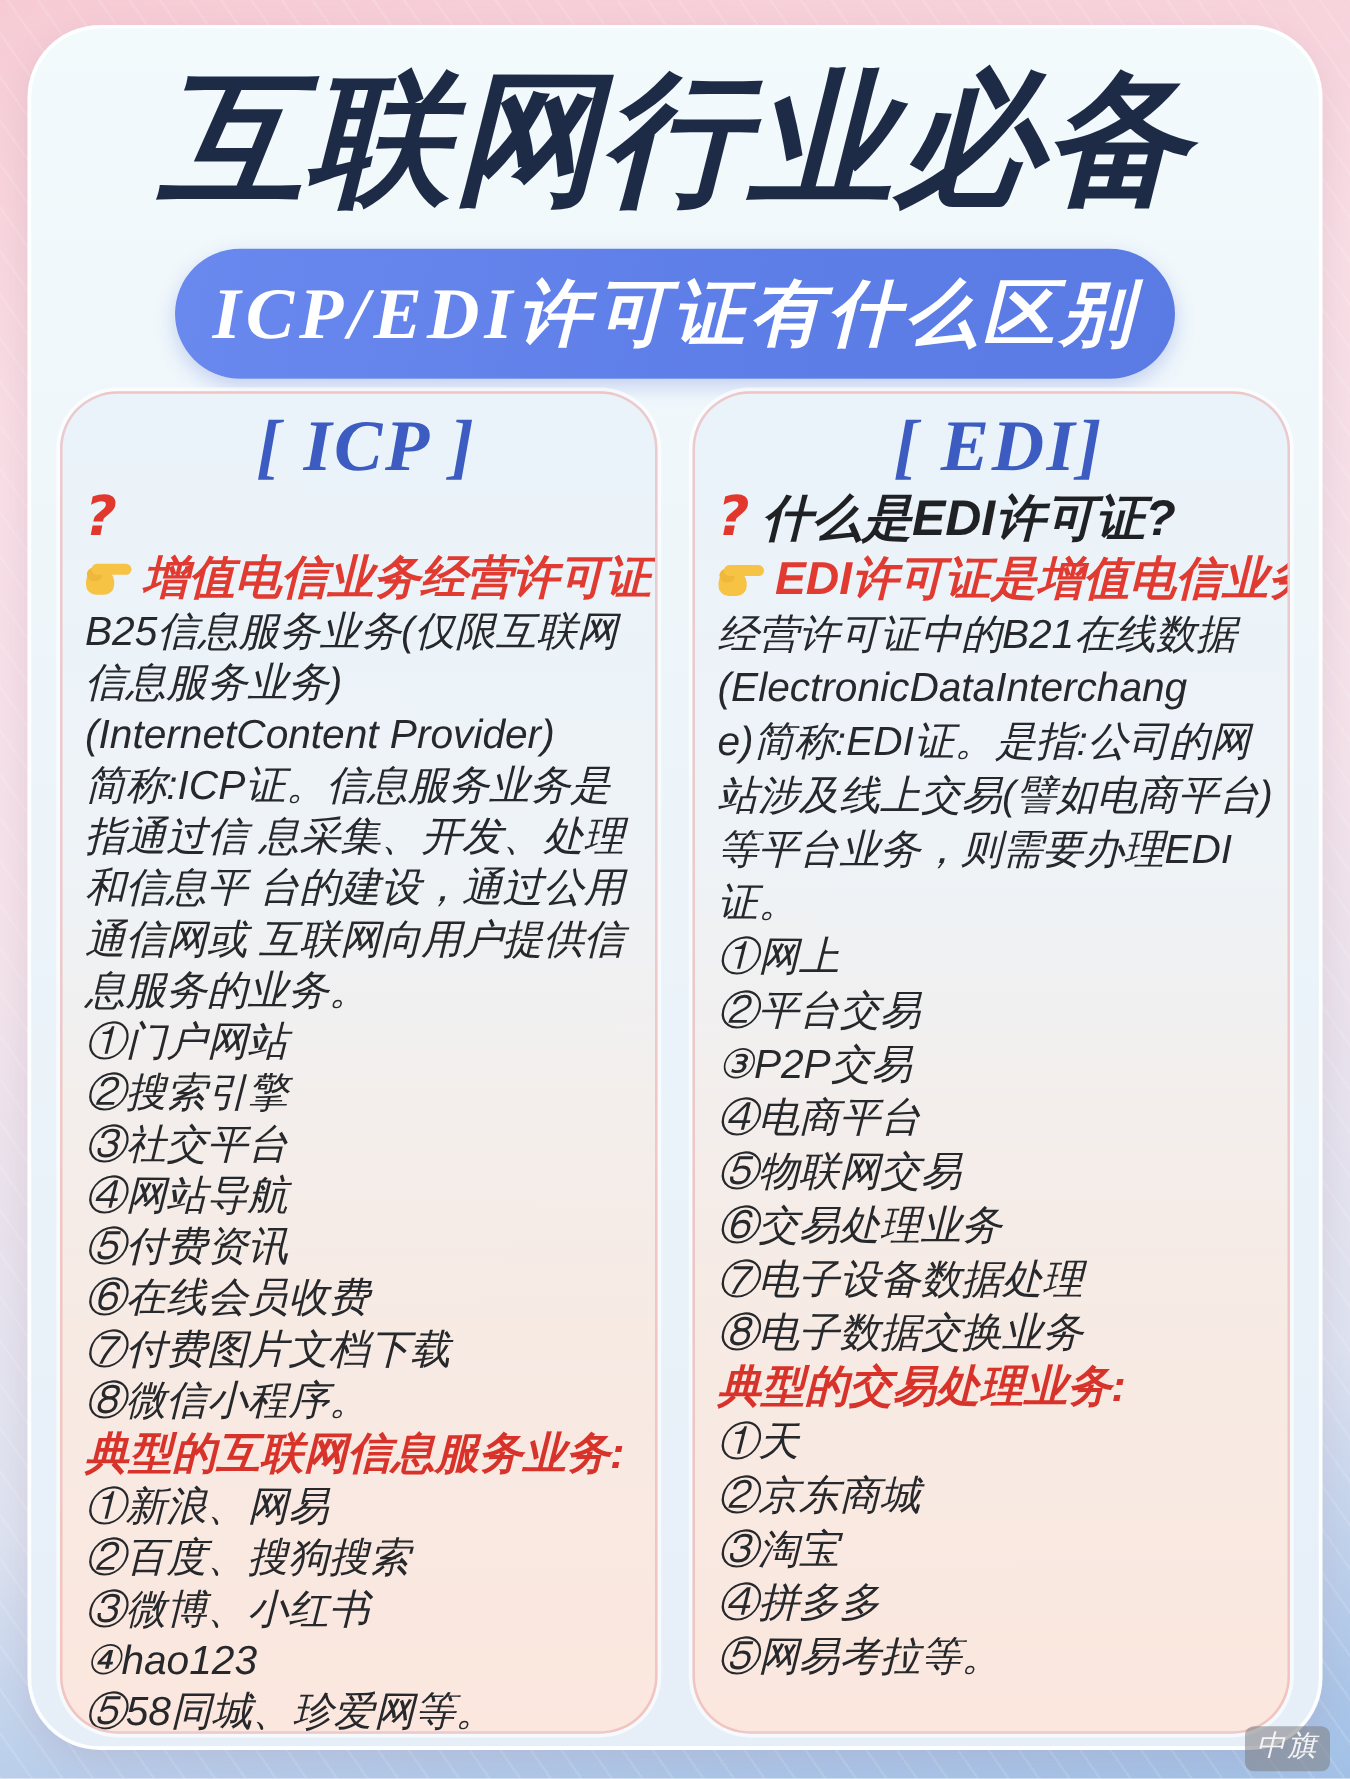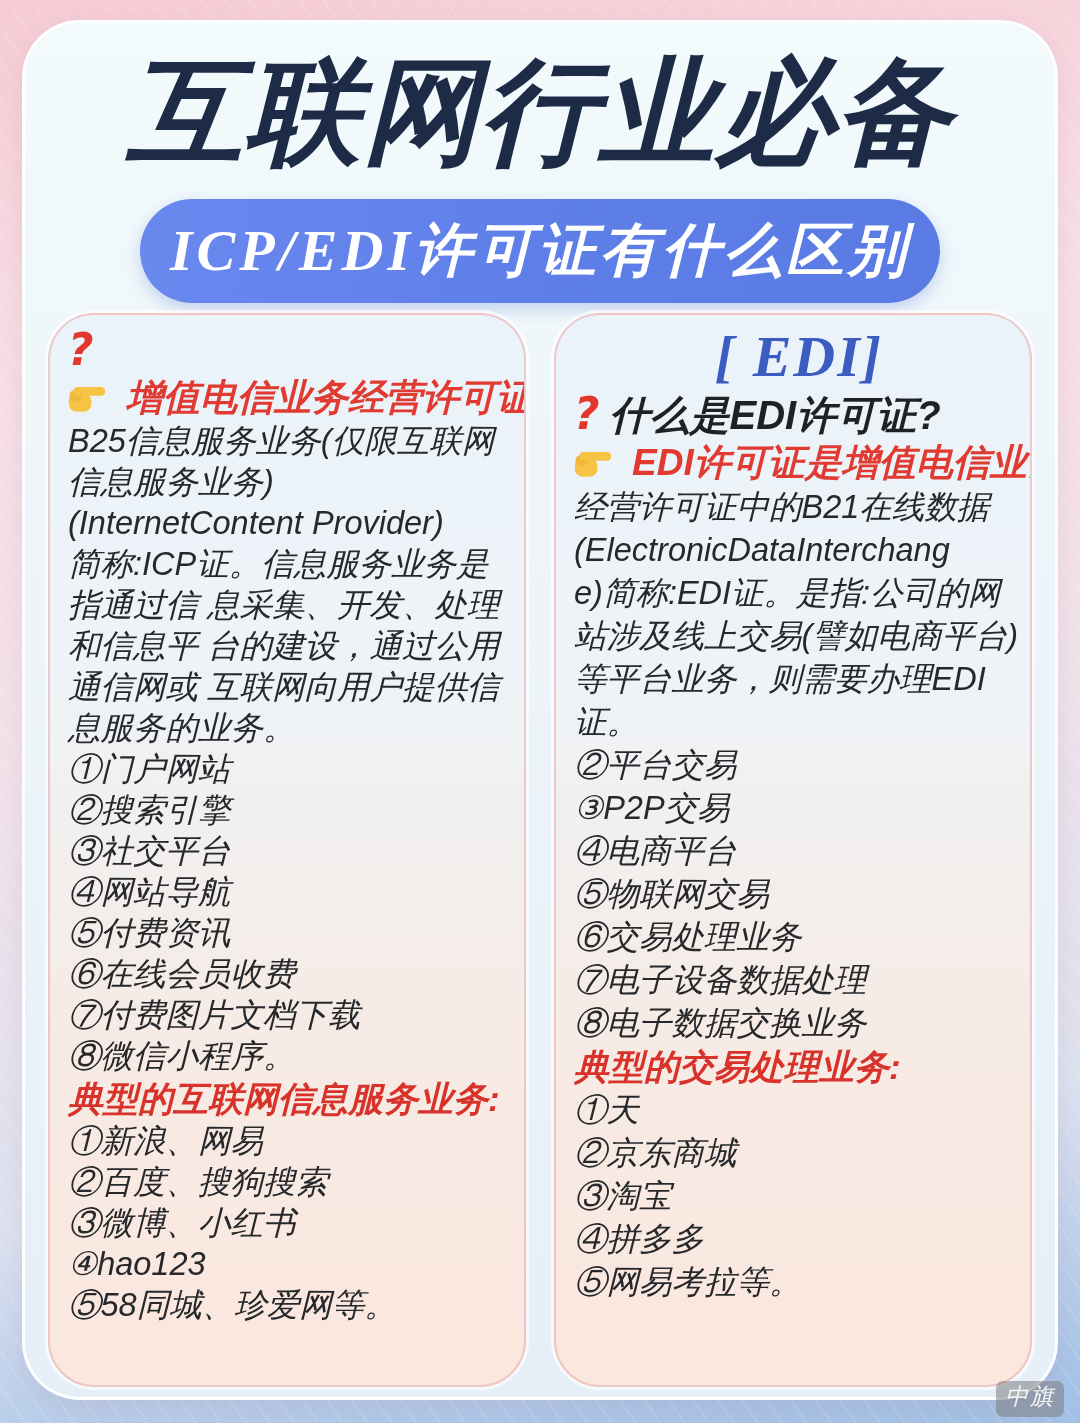"[ ICP ]" div.card-header { html: none -> <div>[ ICP ]</div> }
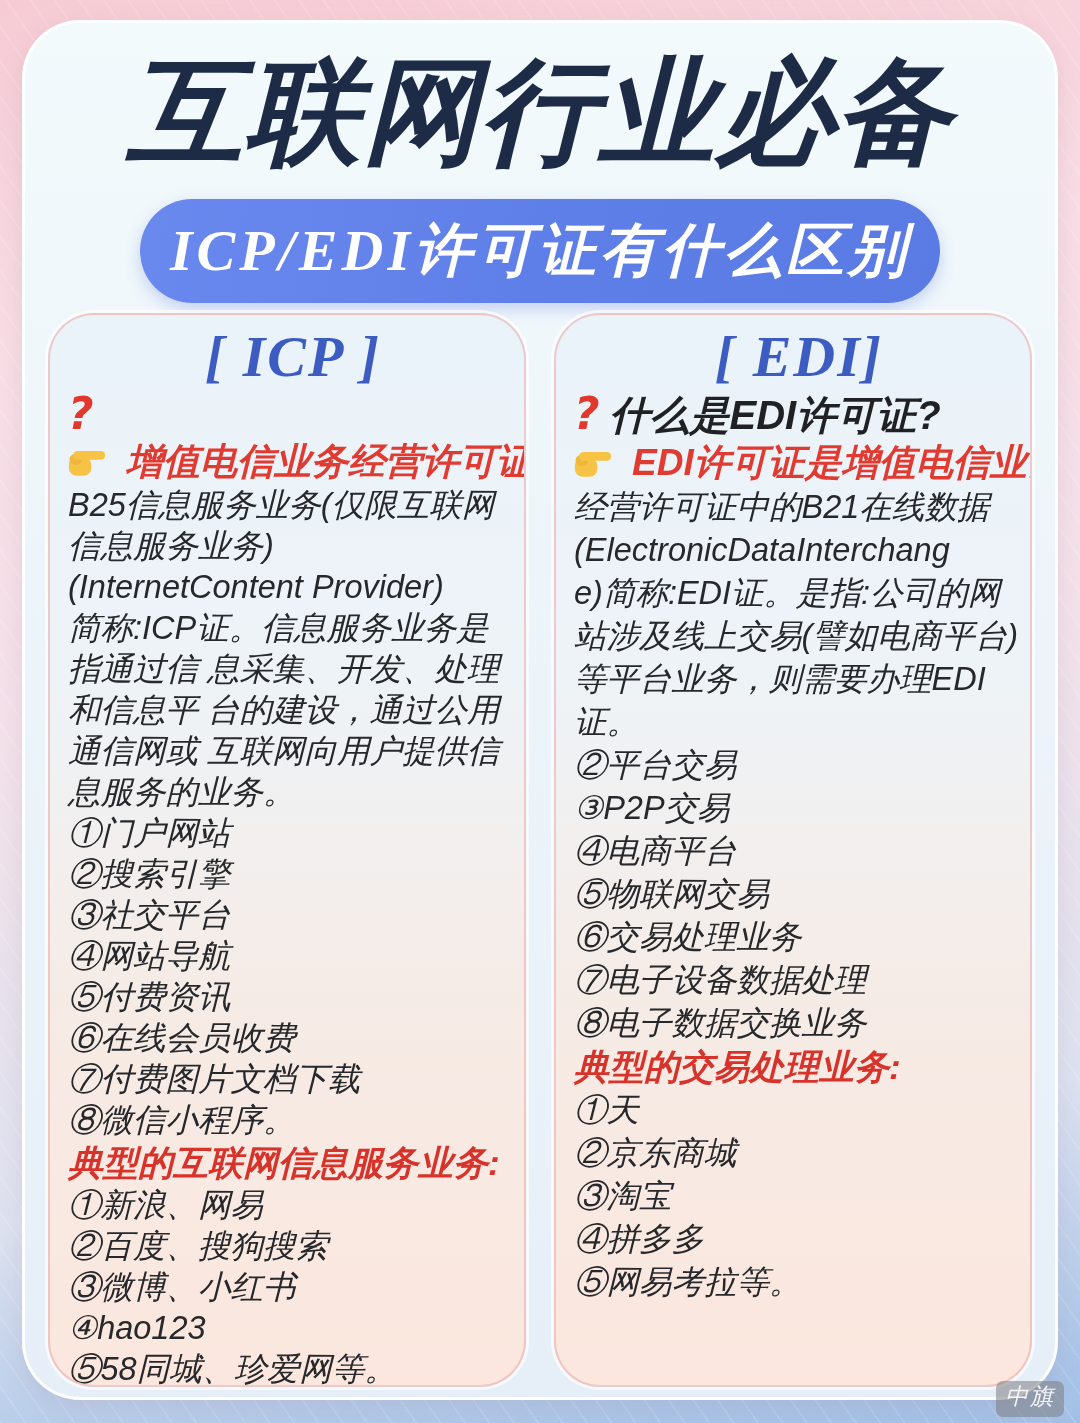"增值电信业务经营许可证" .pointer-line { gap: 20px -> 8px }
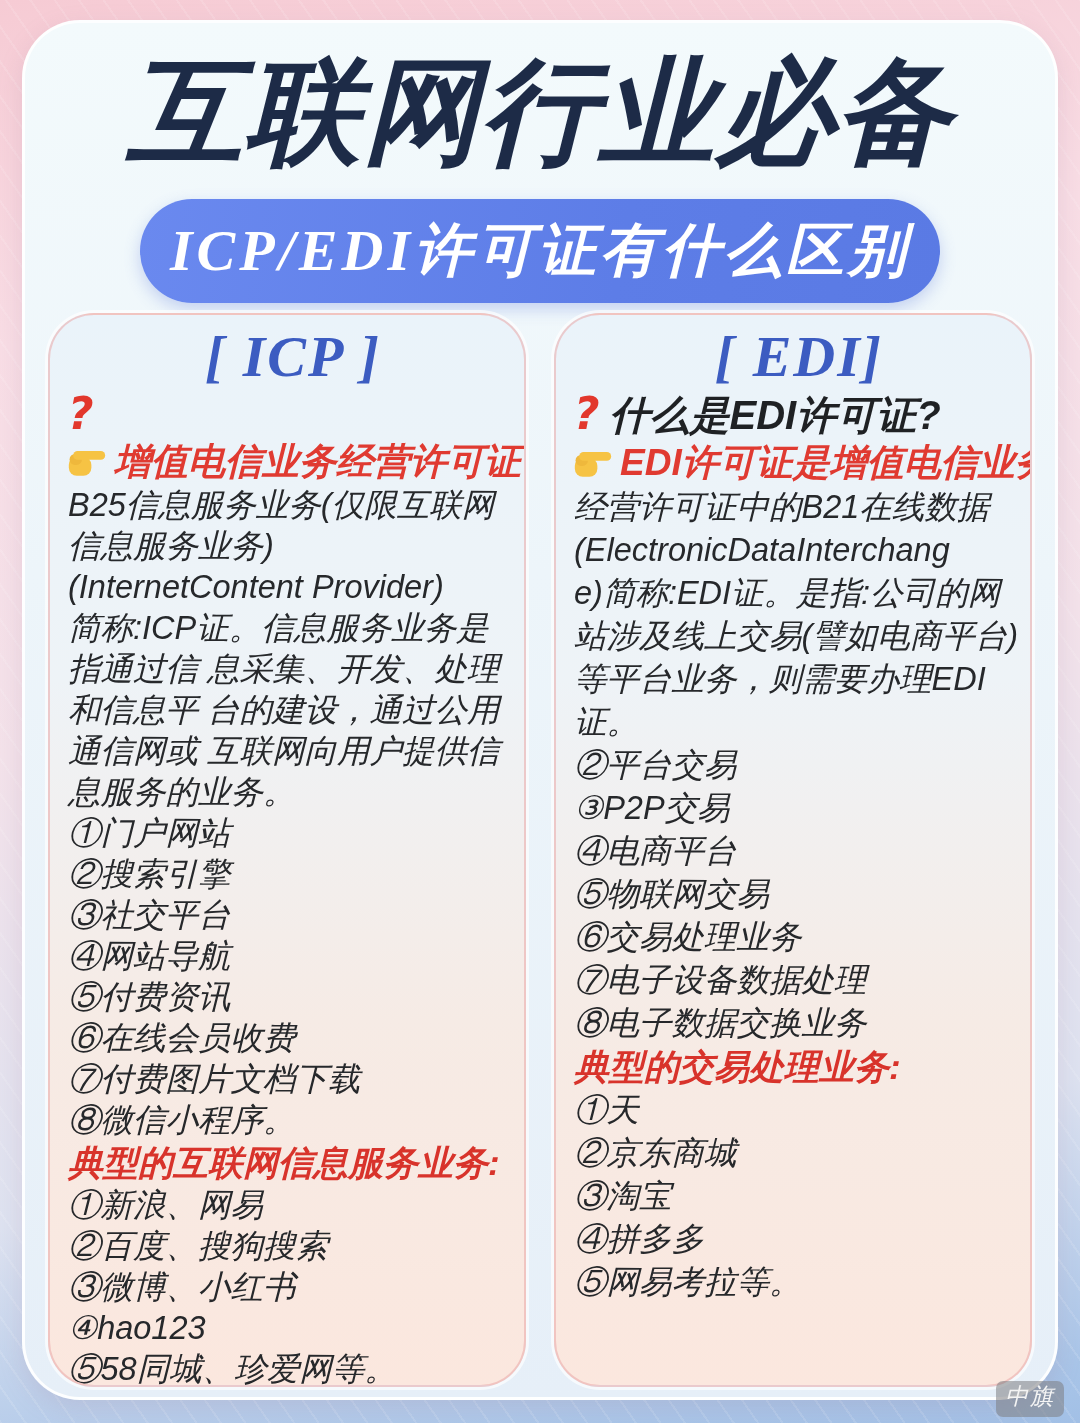"①网上" div.line { html: none -> <div>①网上</div> }
